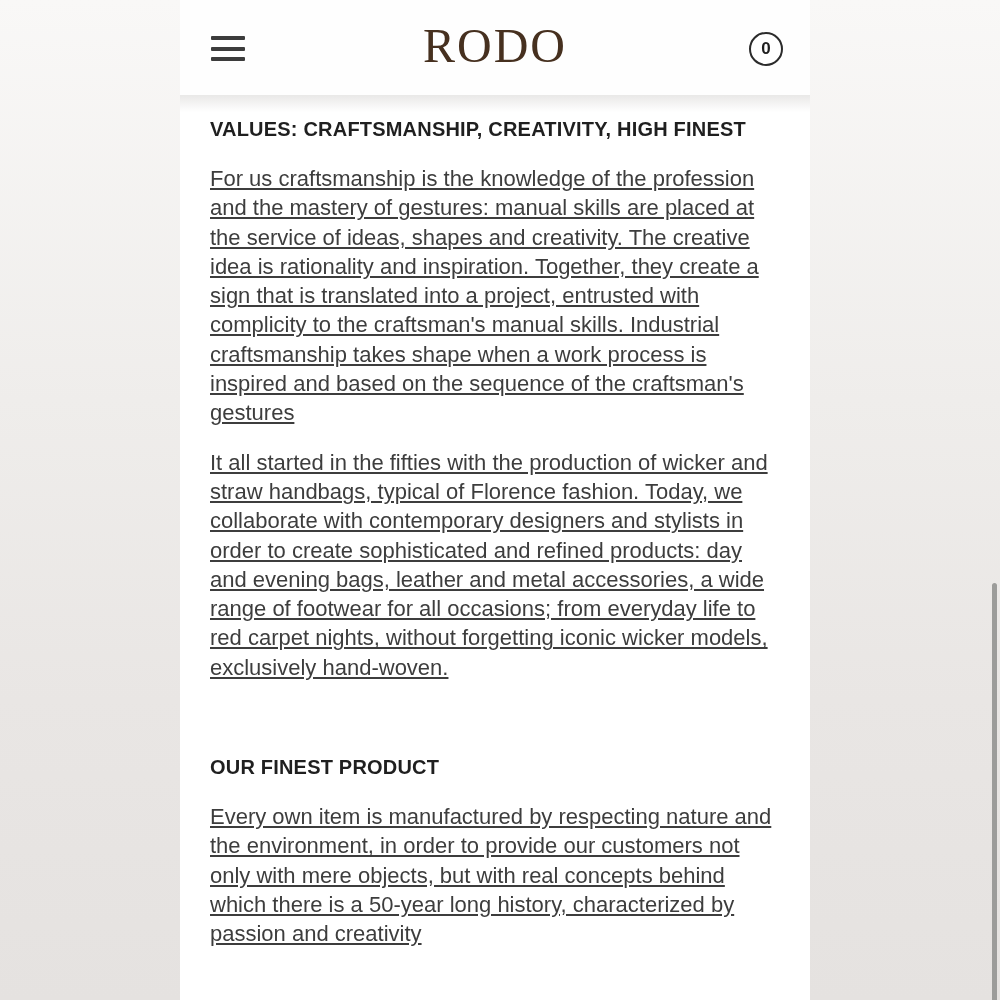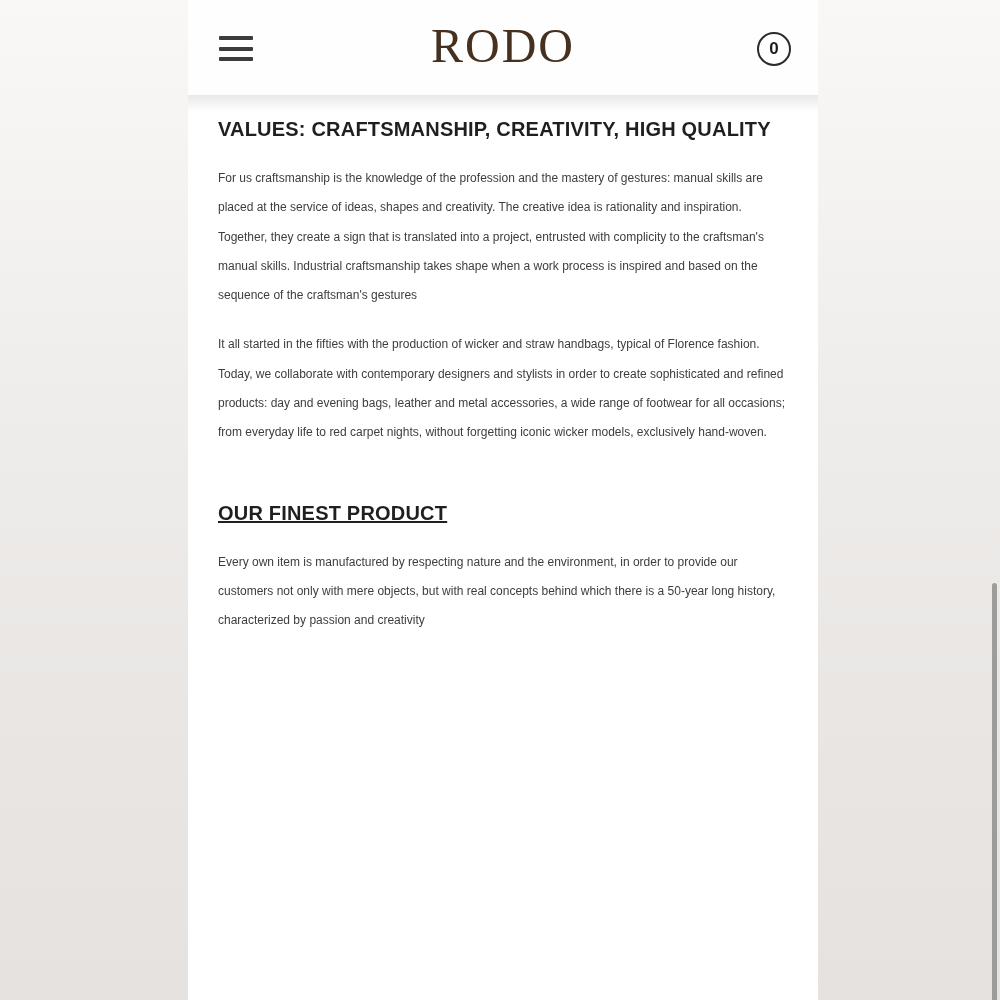"RODO" .phone-card { left: 188px -> 180px }
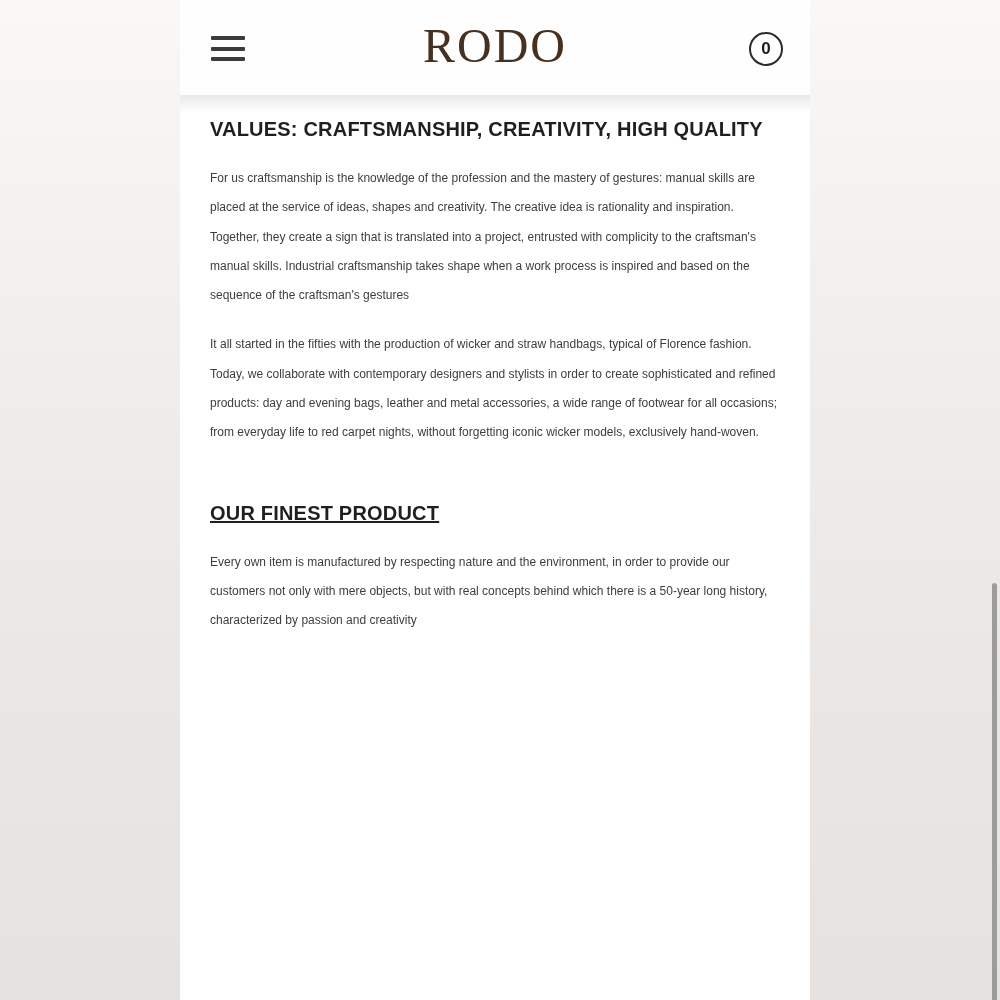"VALUES: CRAFTSMANSHIP, CREATIVITY, HIGH" h2.section-heading { text: QUALITY -> FINEST }
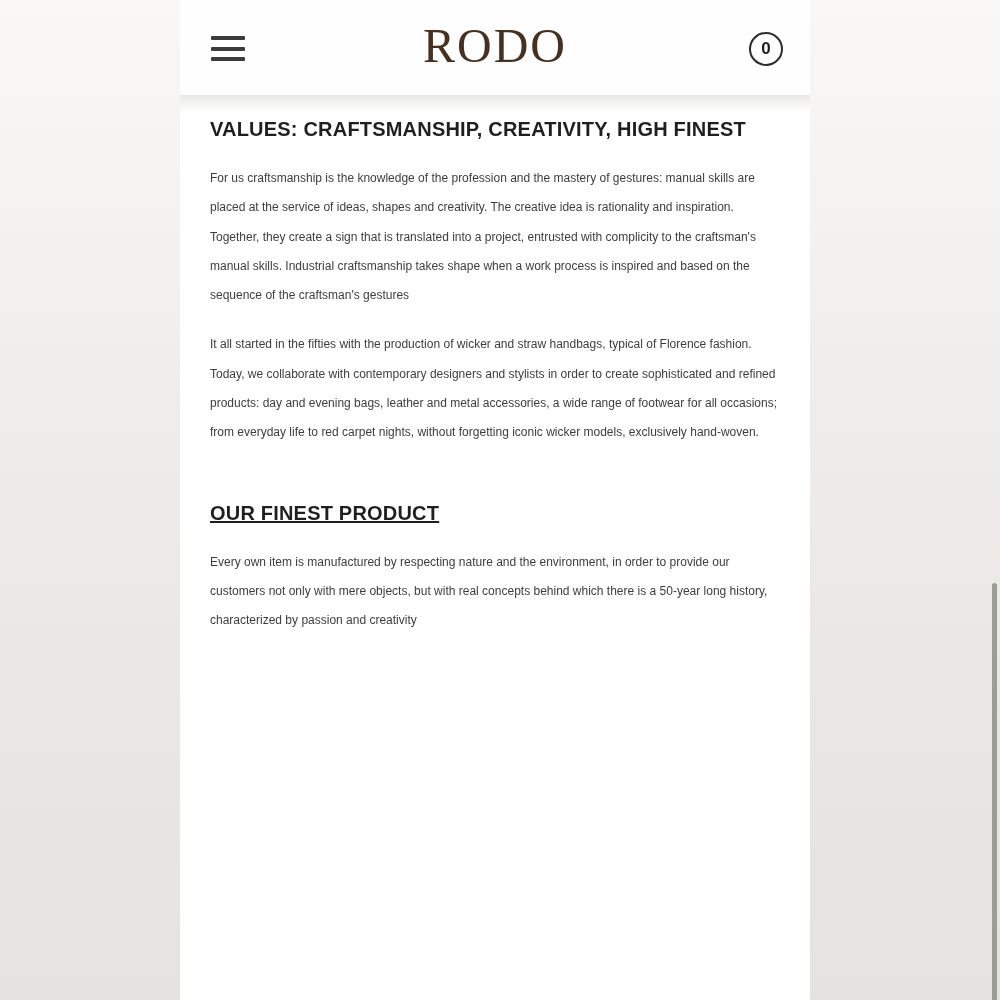"For us craftsmanship is the" .body-para { font-size: 12px -> 22px; text-decoration: none -> underline }
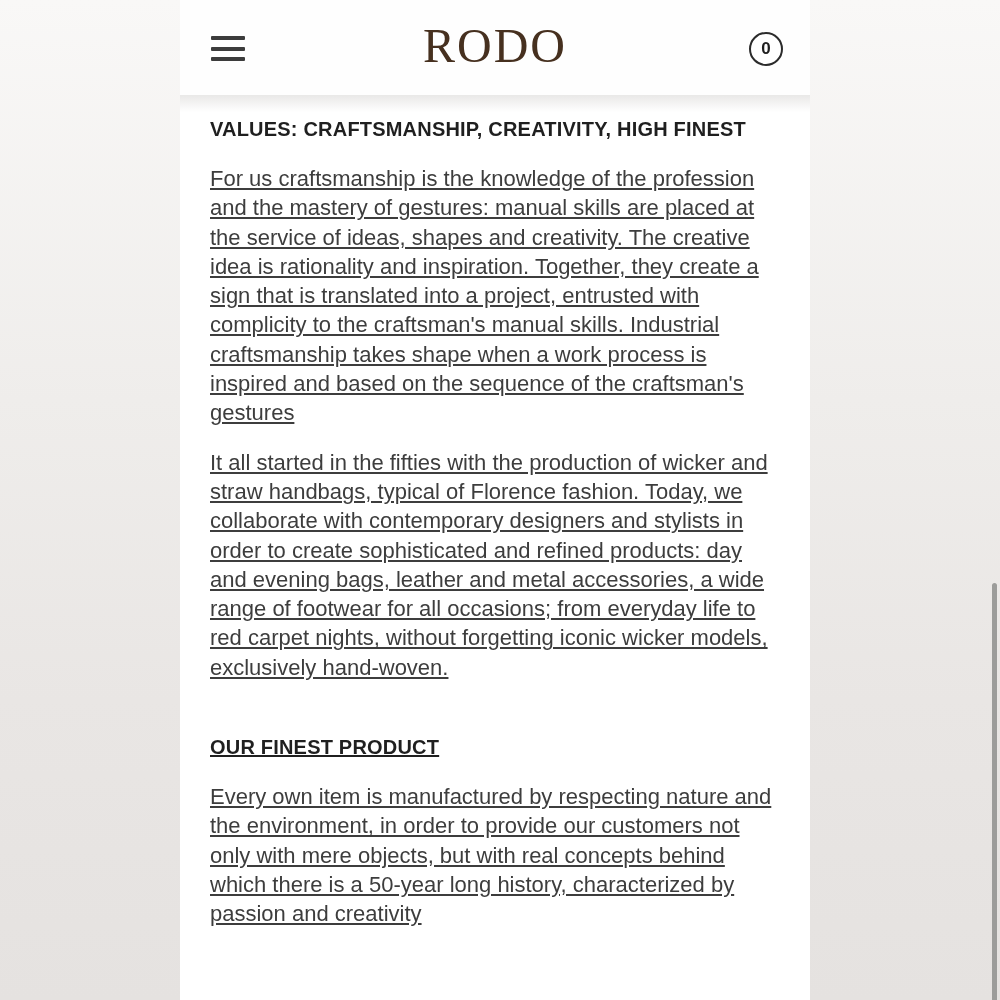"OUR FINEST PRODUCT" .heading-finest { margin-top: 50px -> 70px; text-decoration: underline -> none }
